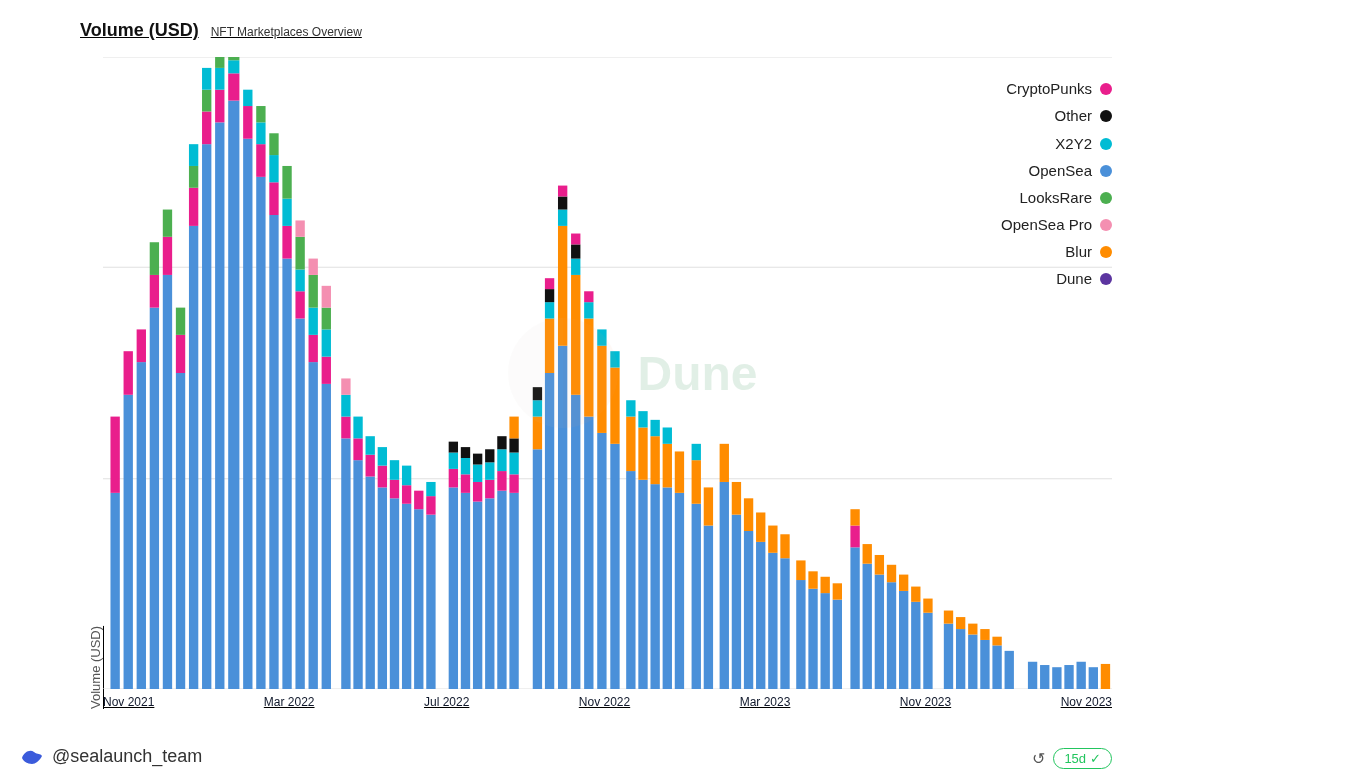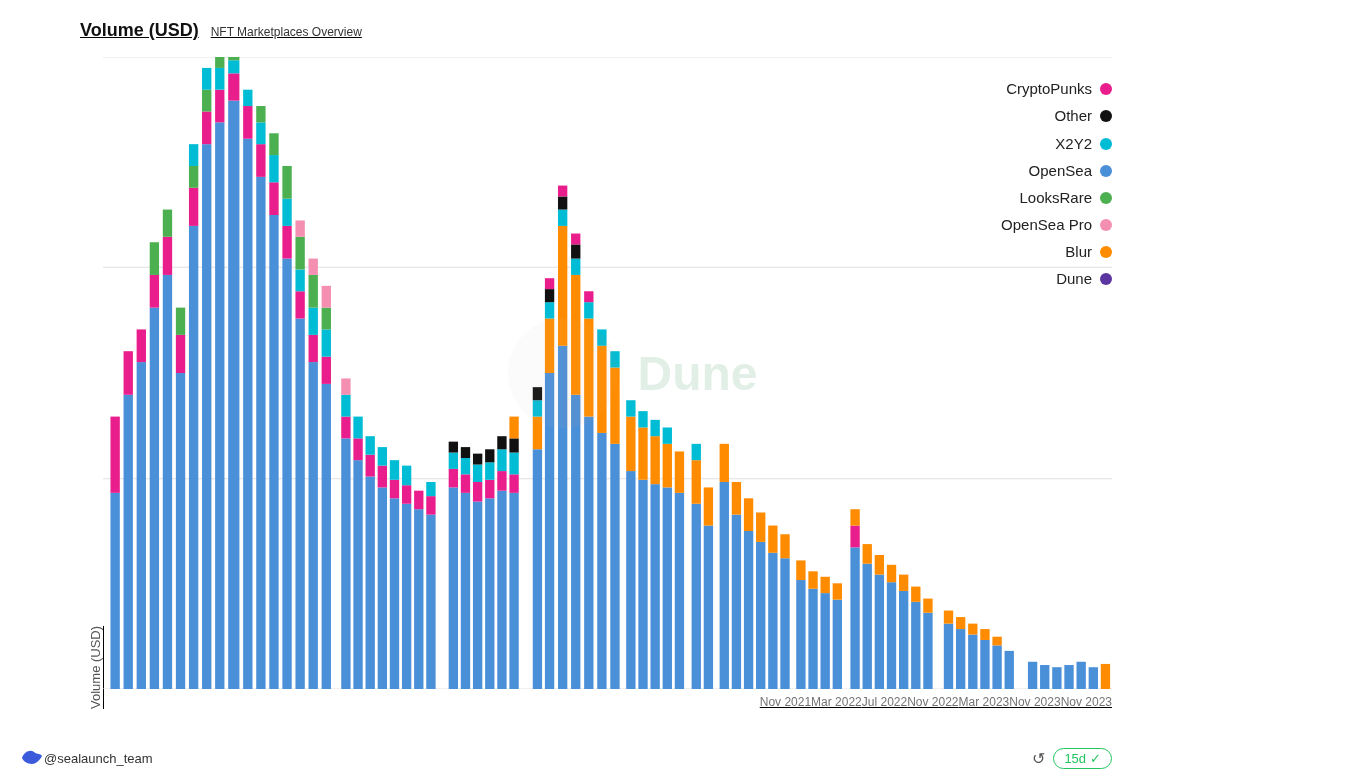"Nov 2021" .x-axis-labels { color: #737373 -> #0f172a; justify-content: flex-end -> space-between }
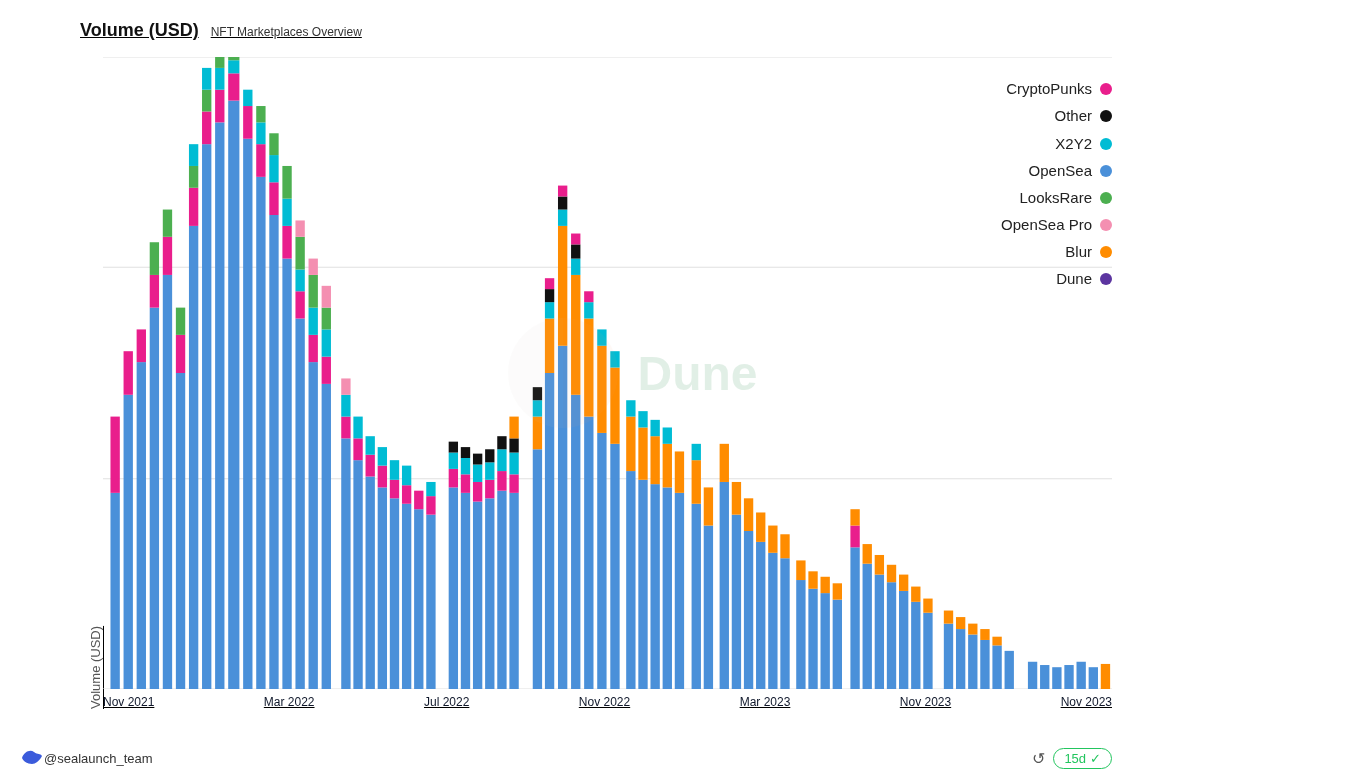"@sealaunch_team" .footer-brand { align-items: center -> flex-start; font-size: 13px -> 18px; gap: none -> 8px }
